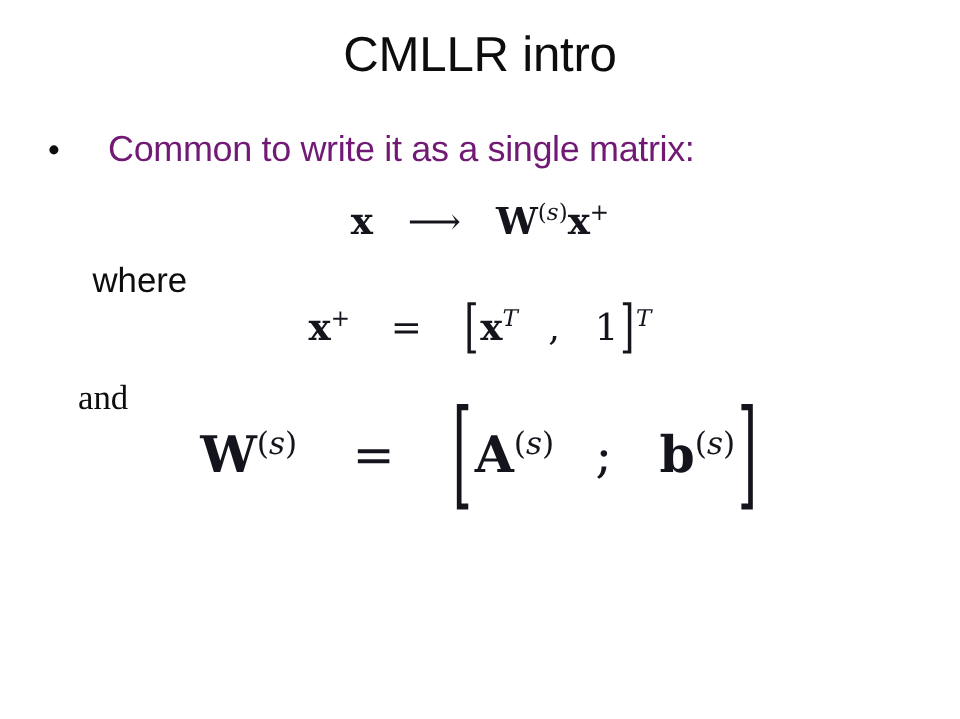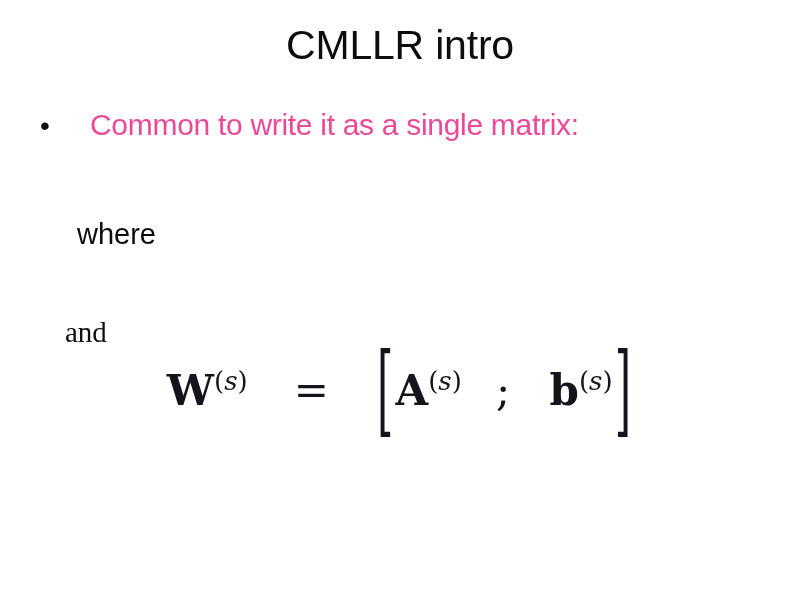"Common to write it as" .bullet-text { color: #ec4899 -> #701a75 }
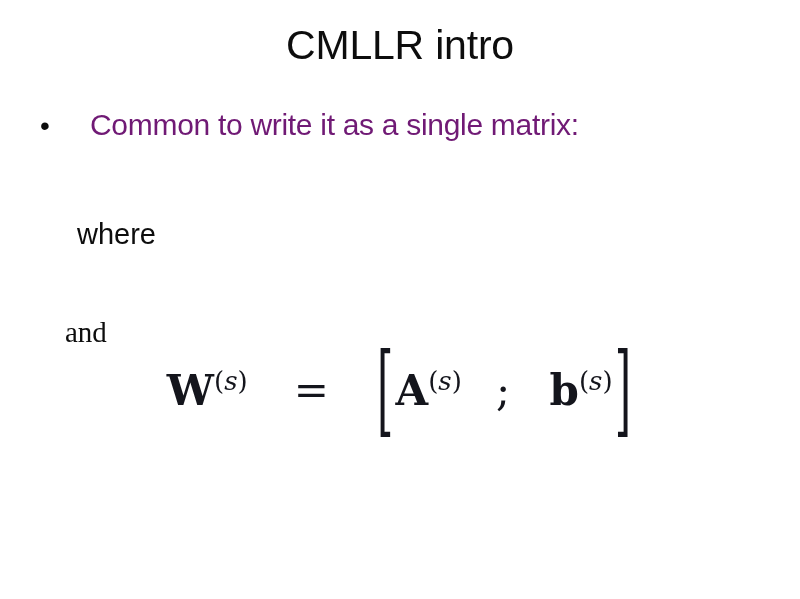"x ⟶ W(s)x+" div.math { html: none -> <div> <span>x</span> <span></span> <span>⟶</span> <span></span> <span>W</span><sup><span>(</span><span>s</span><span>)</span></sup><span>x</span><sup>+</sup> </div> }
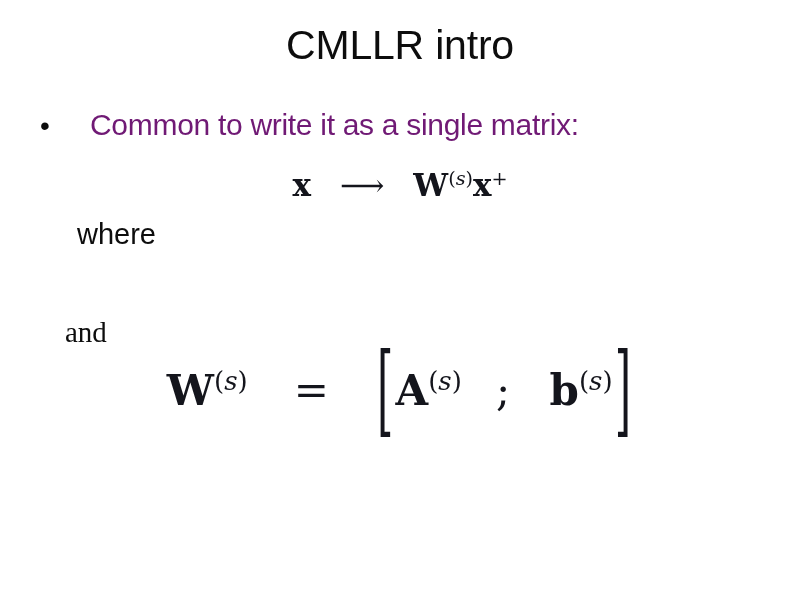"x+ = [xT , 1]T" div.math { html: none -> <div> <span>x</span><sup>+</sup> <span></span> <span>=</span> <span></span> <span>[</span><span>x</span><sup>T</sup> <span></span> <span>,</span> <span></span> <span>1</span><span>]</span><sup>T</sup> </div> }
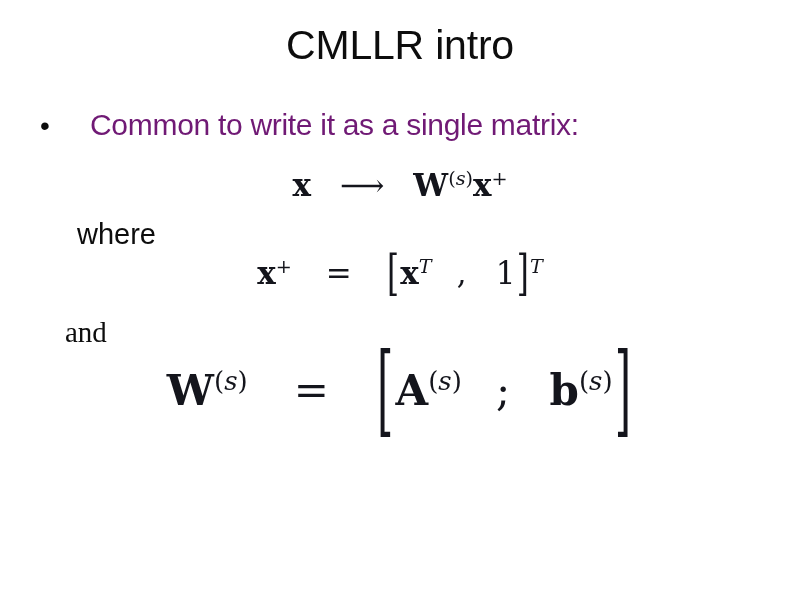"W(s) = [A(s) ; b(s)]" #eq-3 { top: 370px -> 358px }
